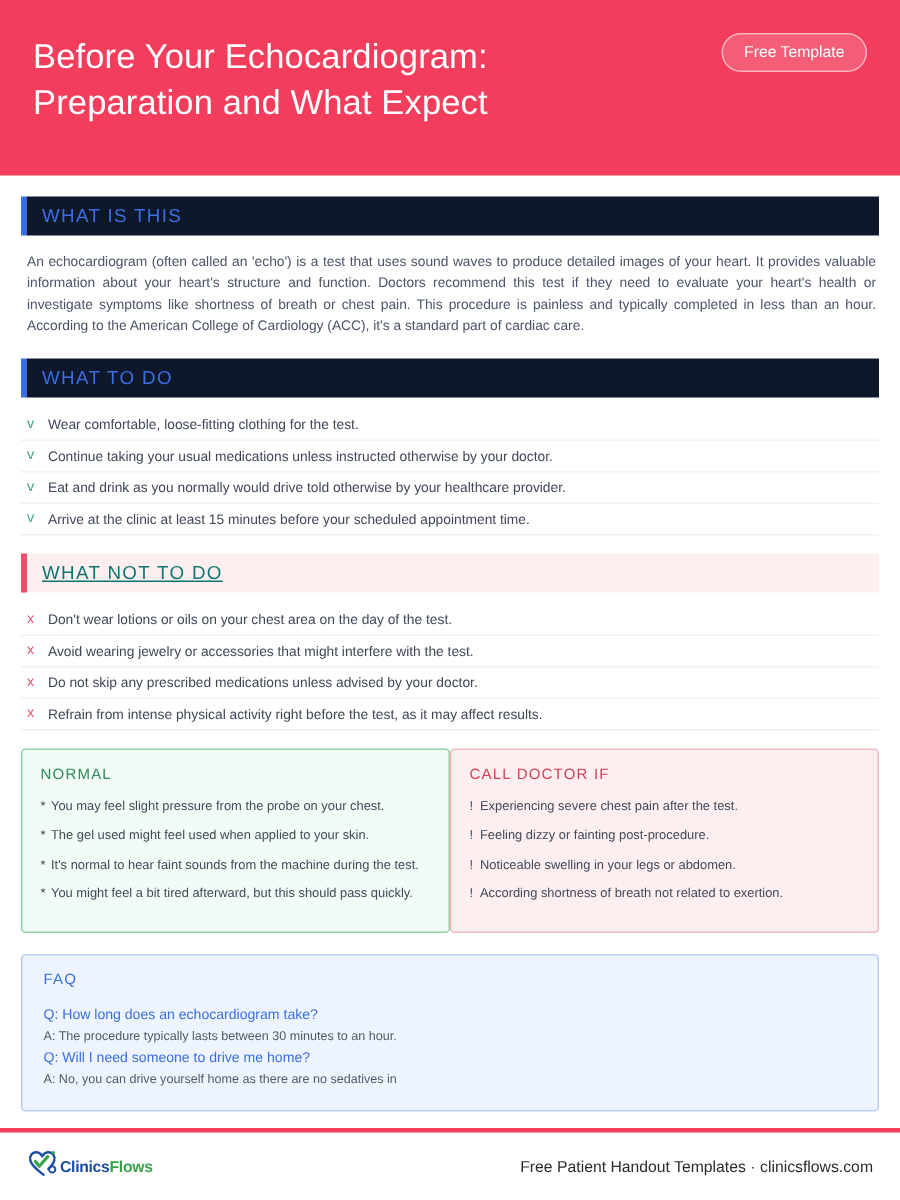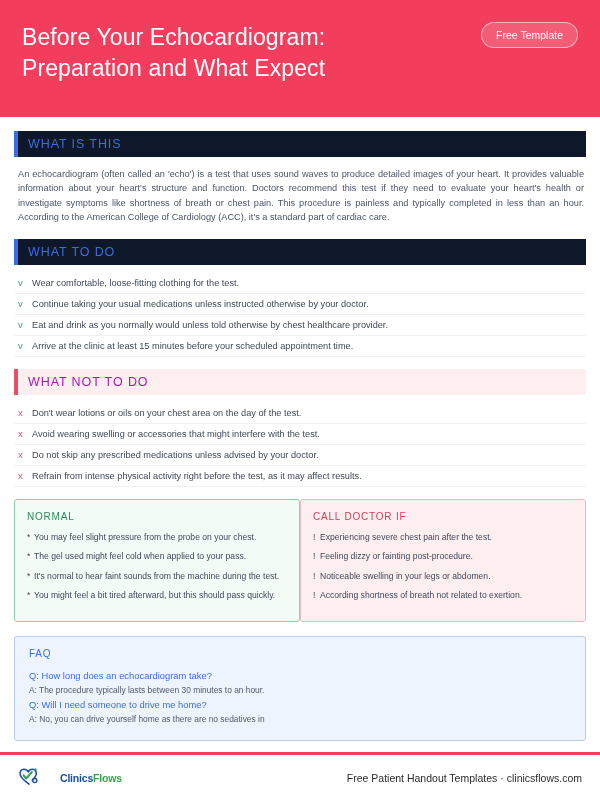"Eat and drink as you" span.row-text { text: unless told otherwise by chest -> drive told otherwise by your }
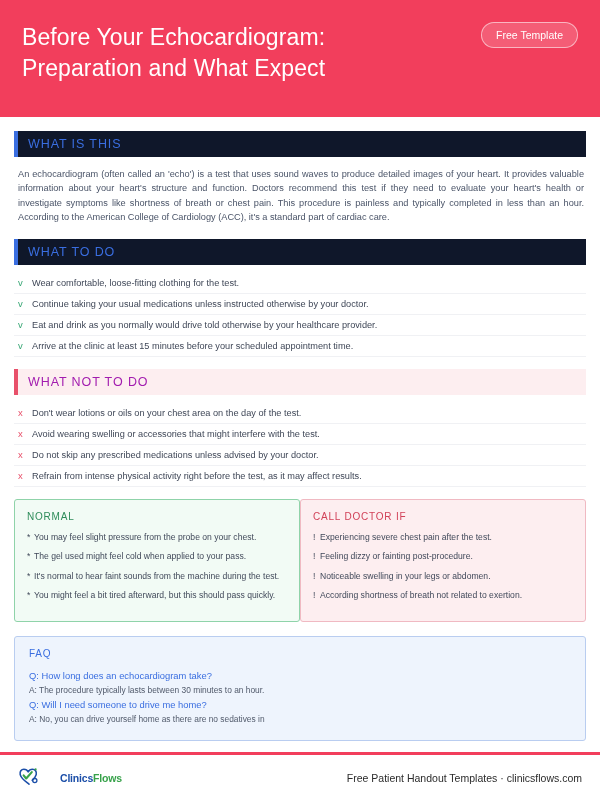"WHAT NOT TO DO" .banner-red .title { color: #a21caf -> #0f766e; text-decoration: none -> underline }
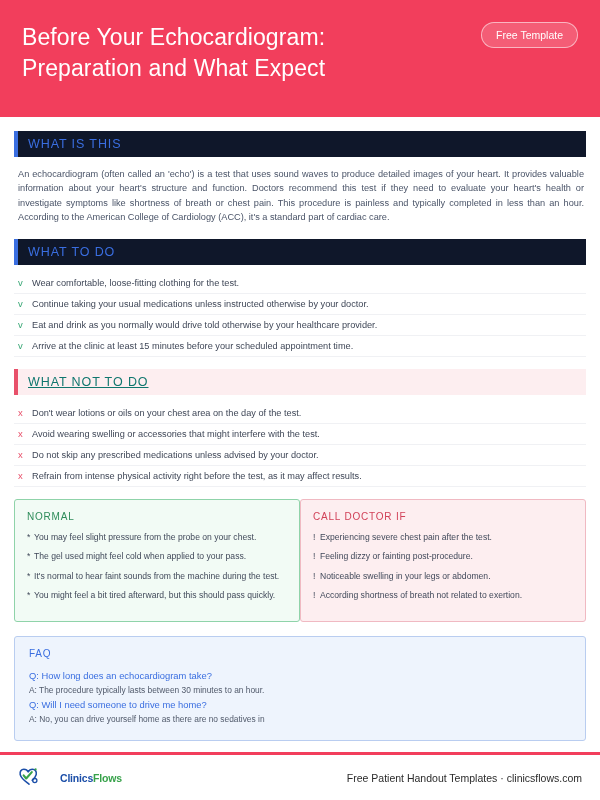"Avoid wearing swelling or accessories" span.row-text { text: swelling -> jewelry }
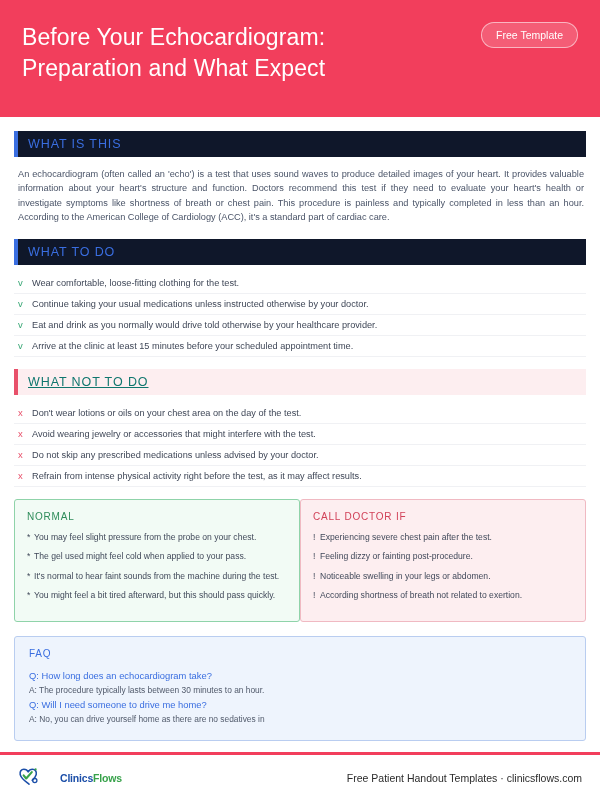"The gel used might feel" span.txt { text: cold when applied to your pass -> used when applied to your skin }
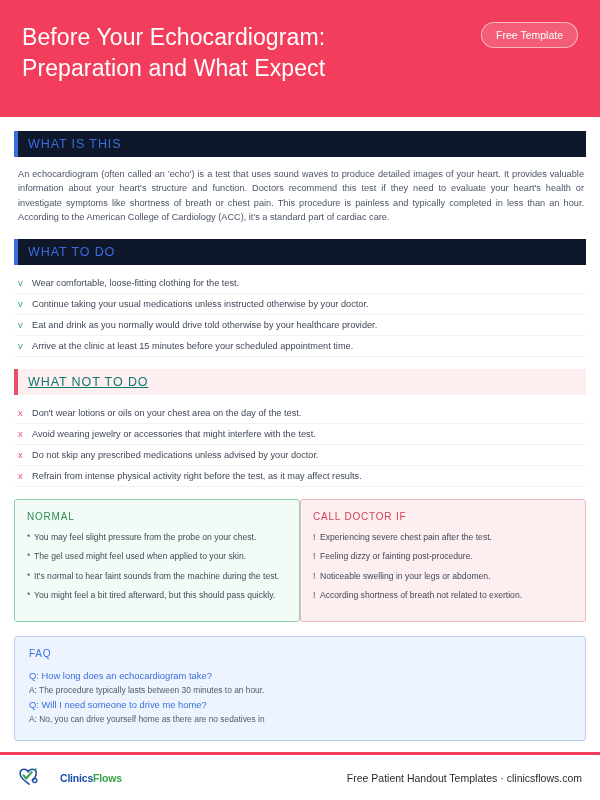"ClinicsFlows" .logo { gap: 20px -> 0 }
